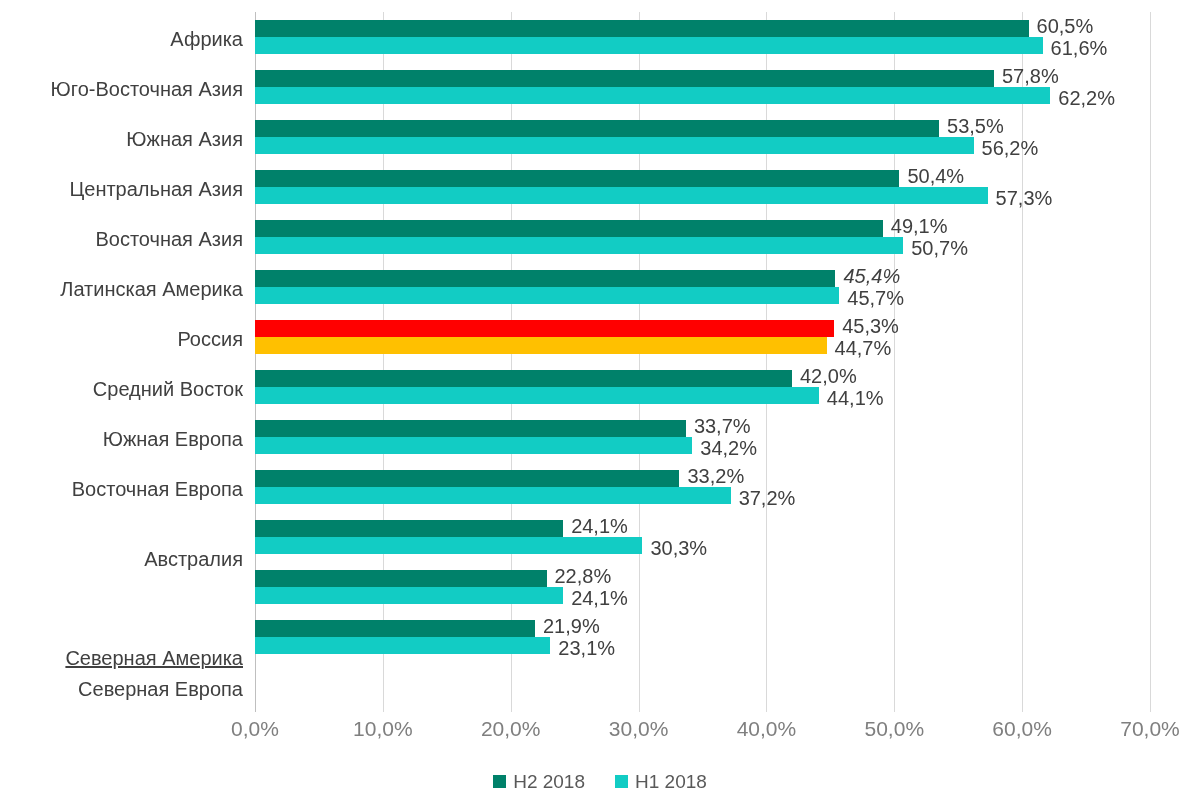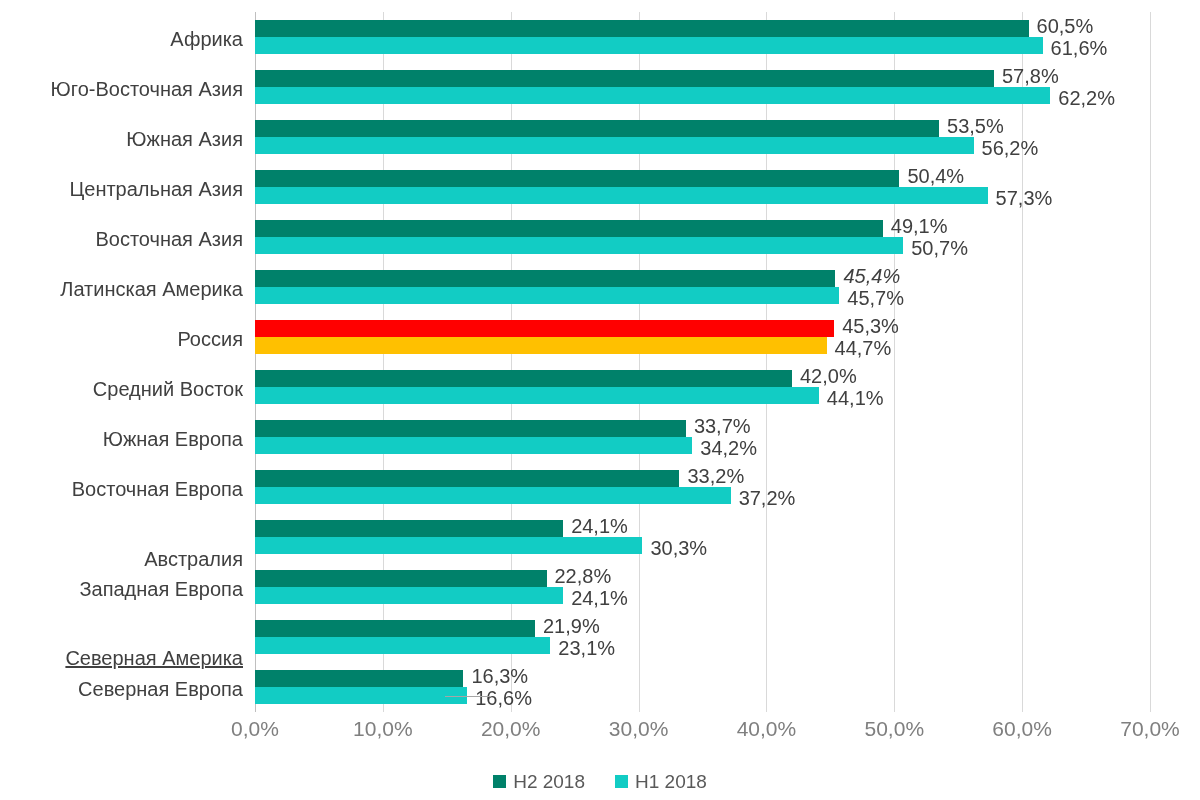"Западная Европа" div.cat-label { html: <div>Западная Европа</div> -> none }
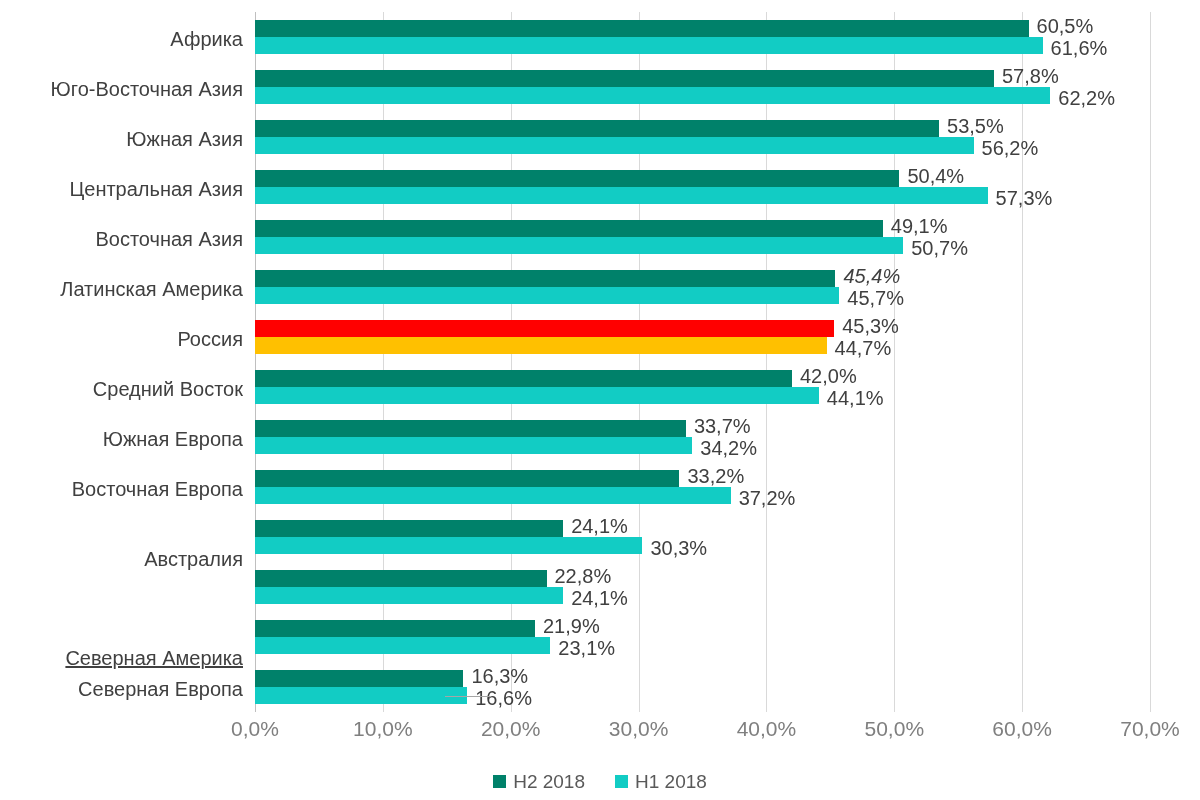"16,3%" div.row { html: <div> <div></div> <div>16,3%</div> <div></div> <div>16,6%</div> <div></div> </div> -> none }
